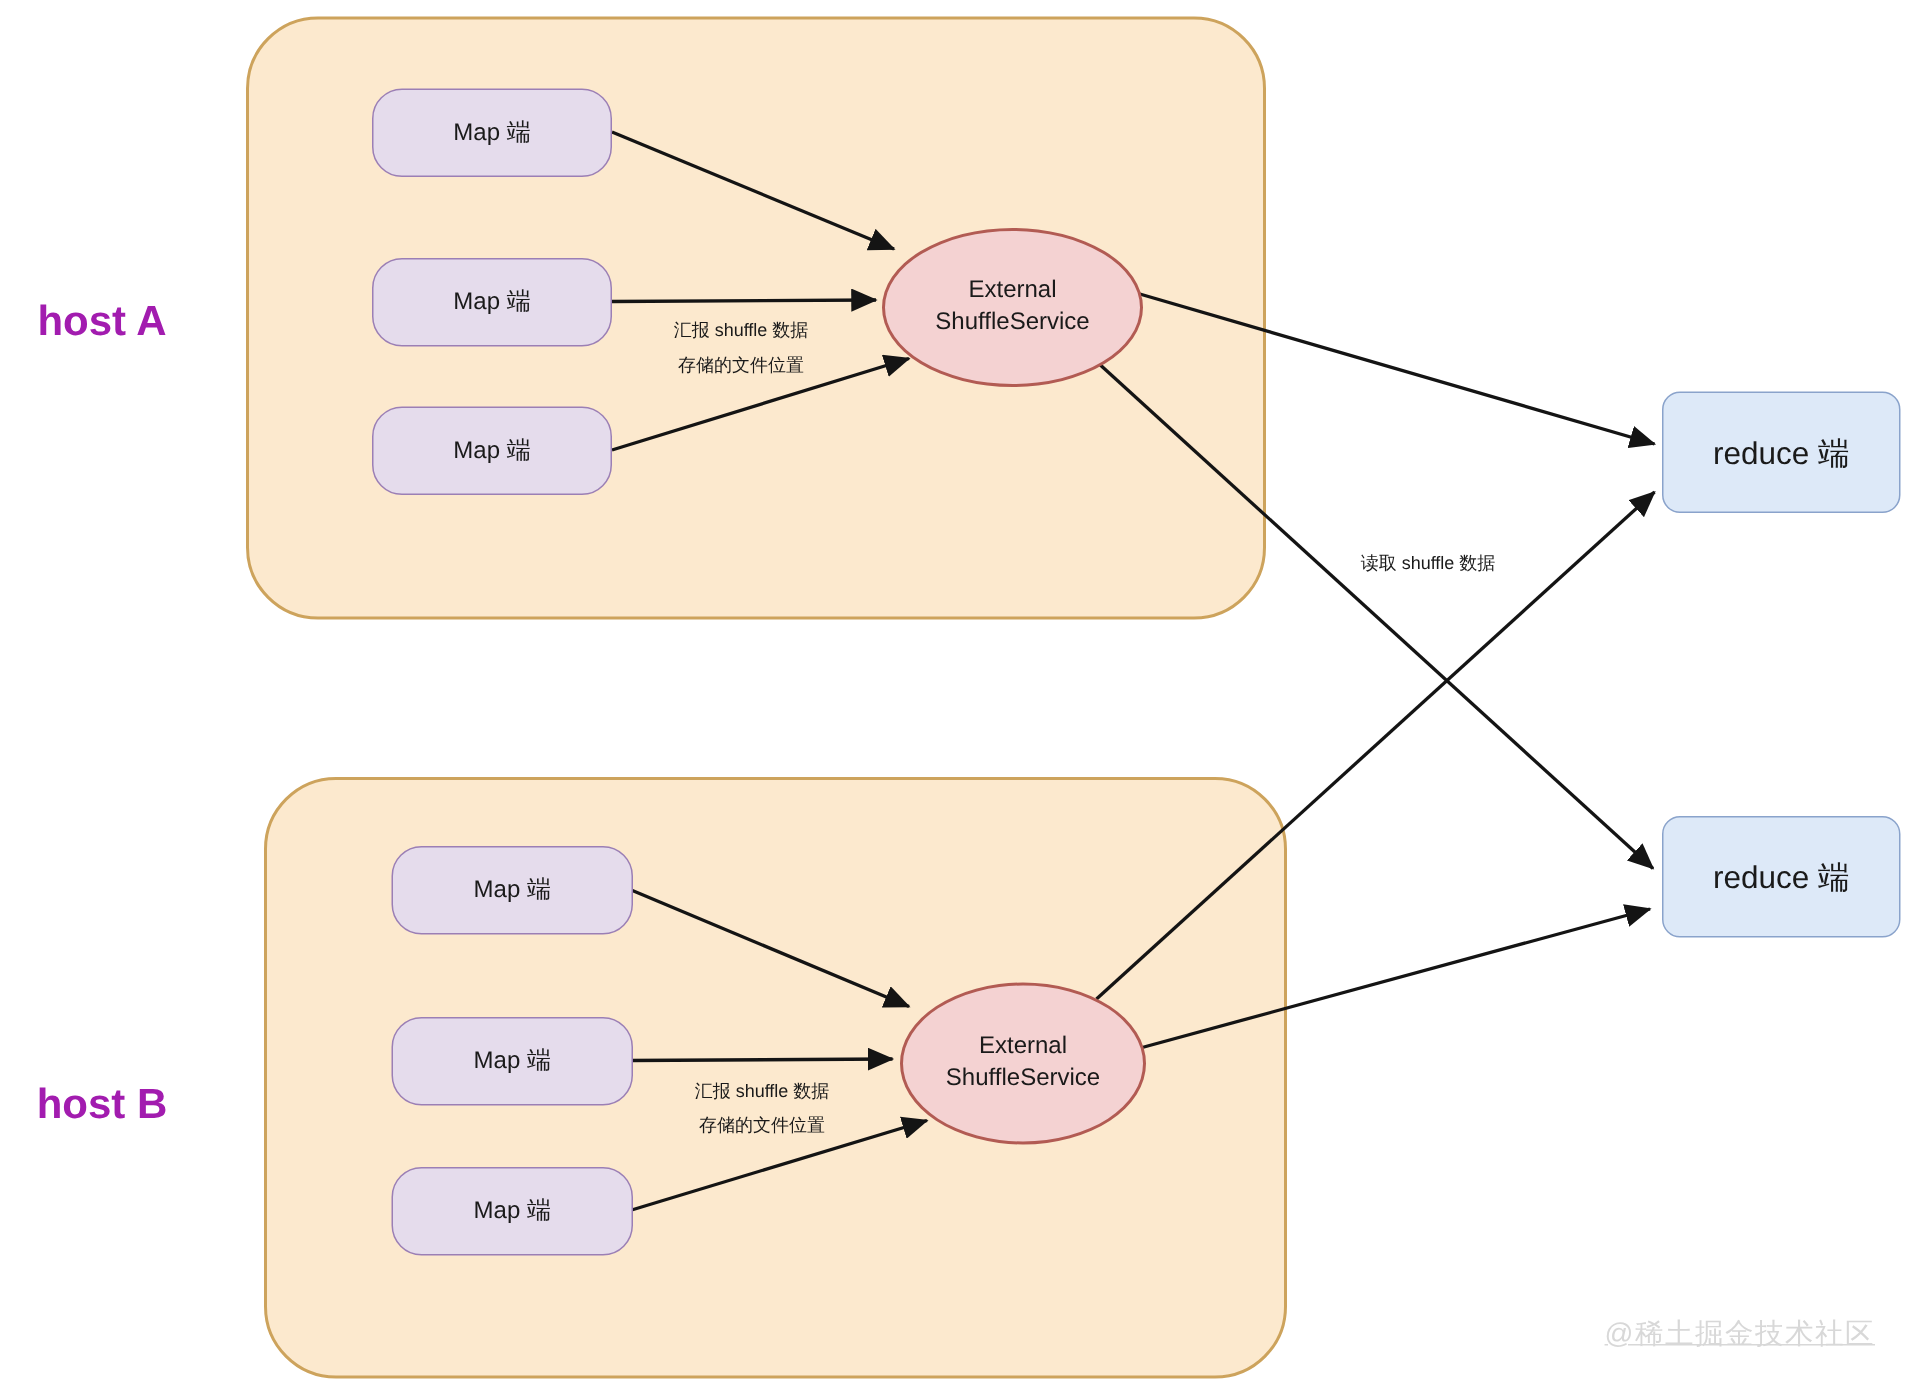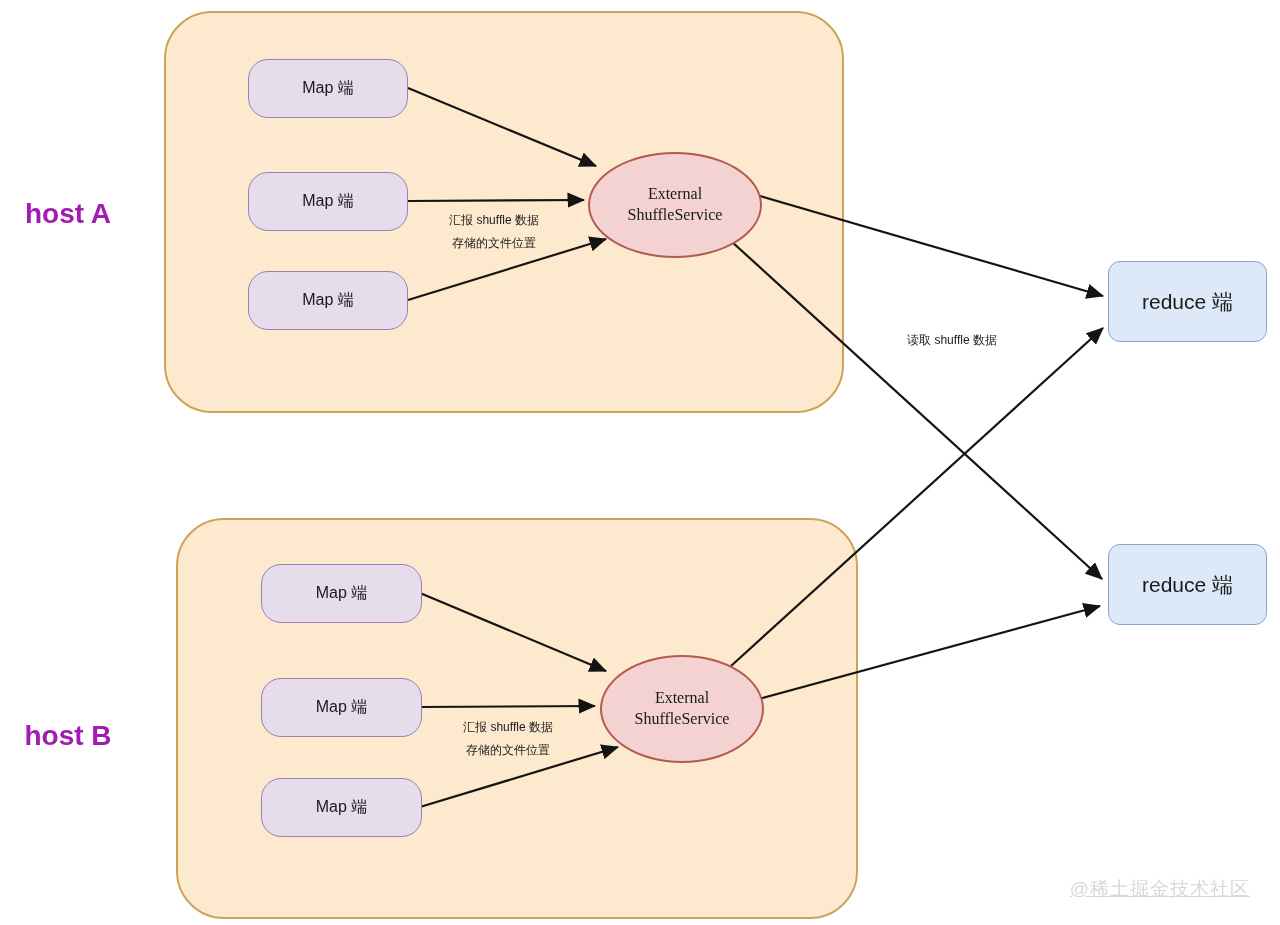"External" .service-node { font-family: Liberation Serif, serif -> none }
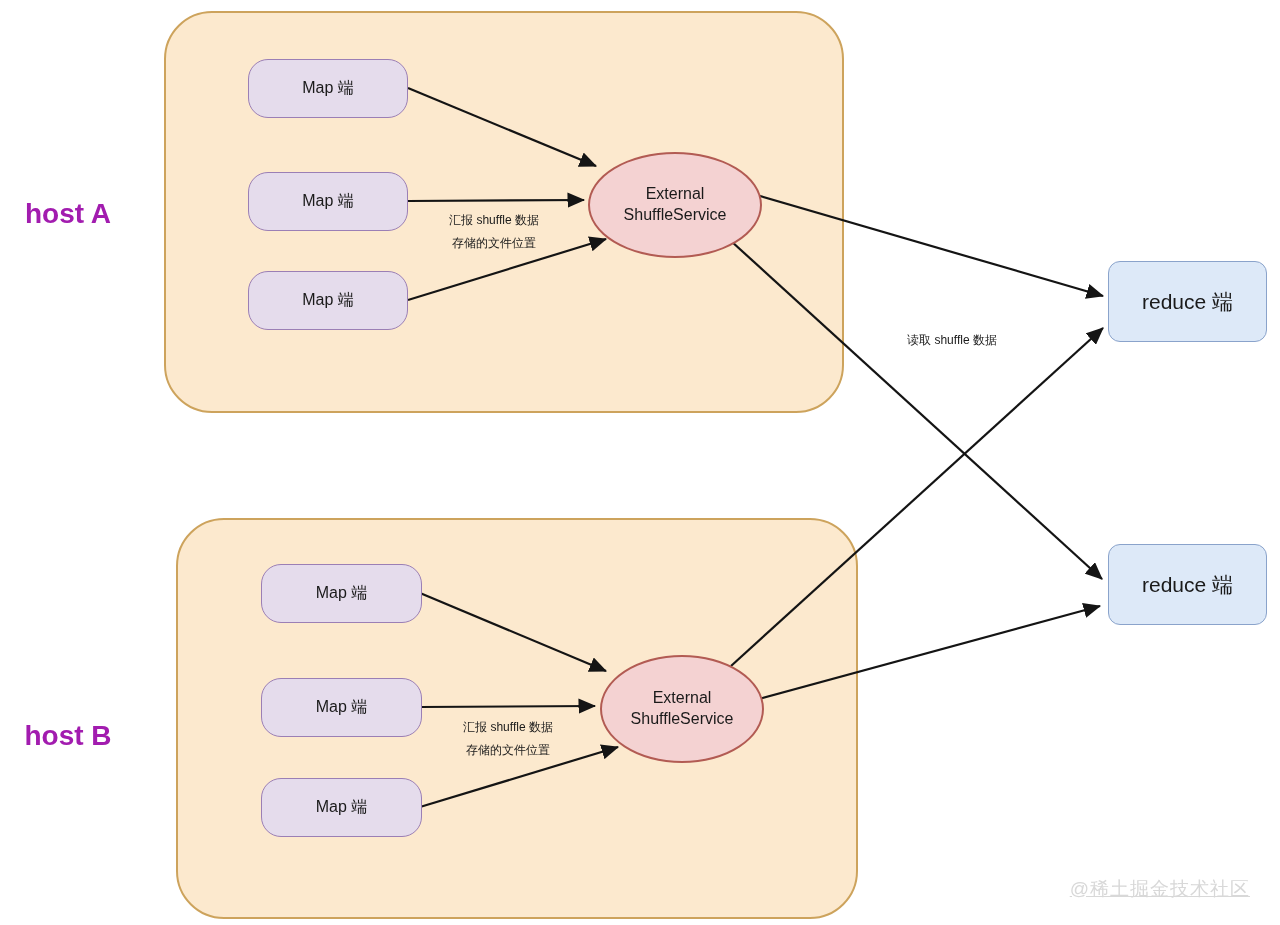"读取 shuffle 数据" div.edge-label { top: 329px -> 364px }
